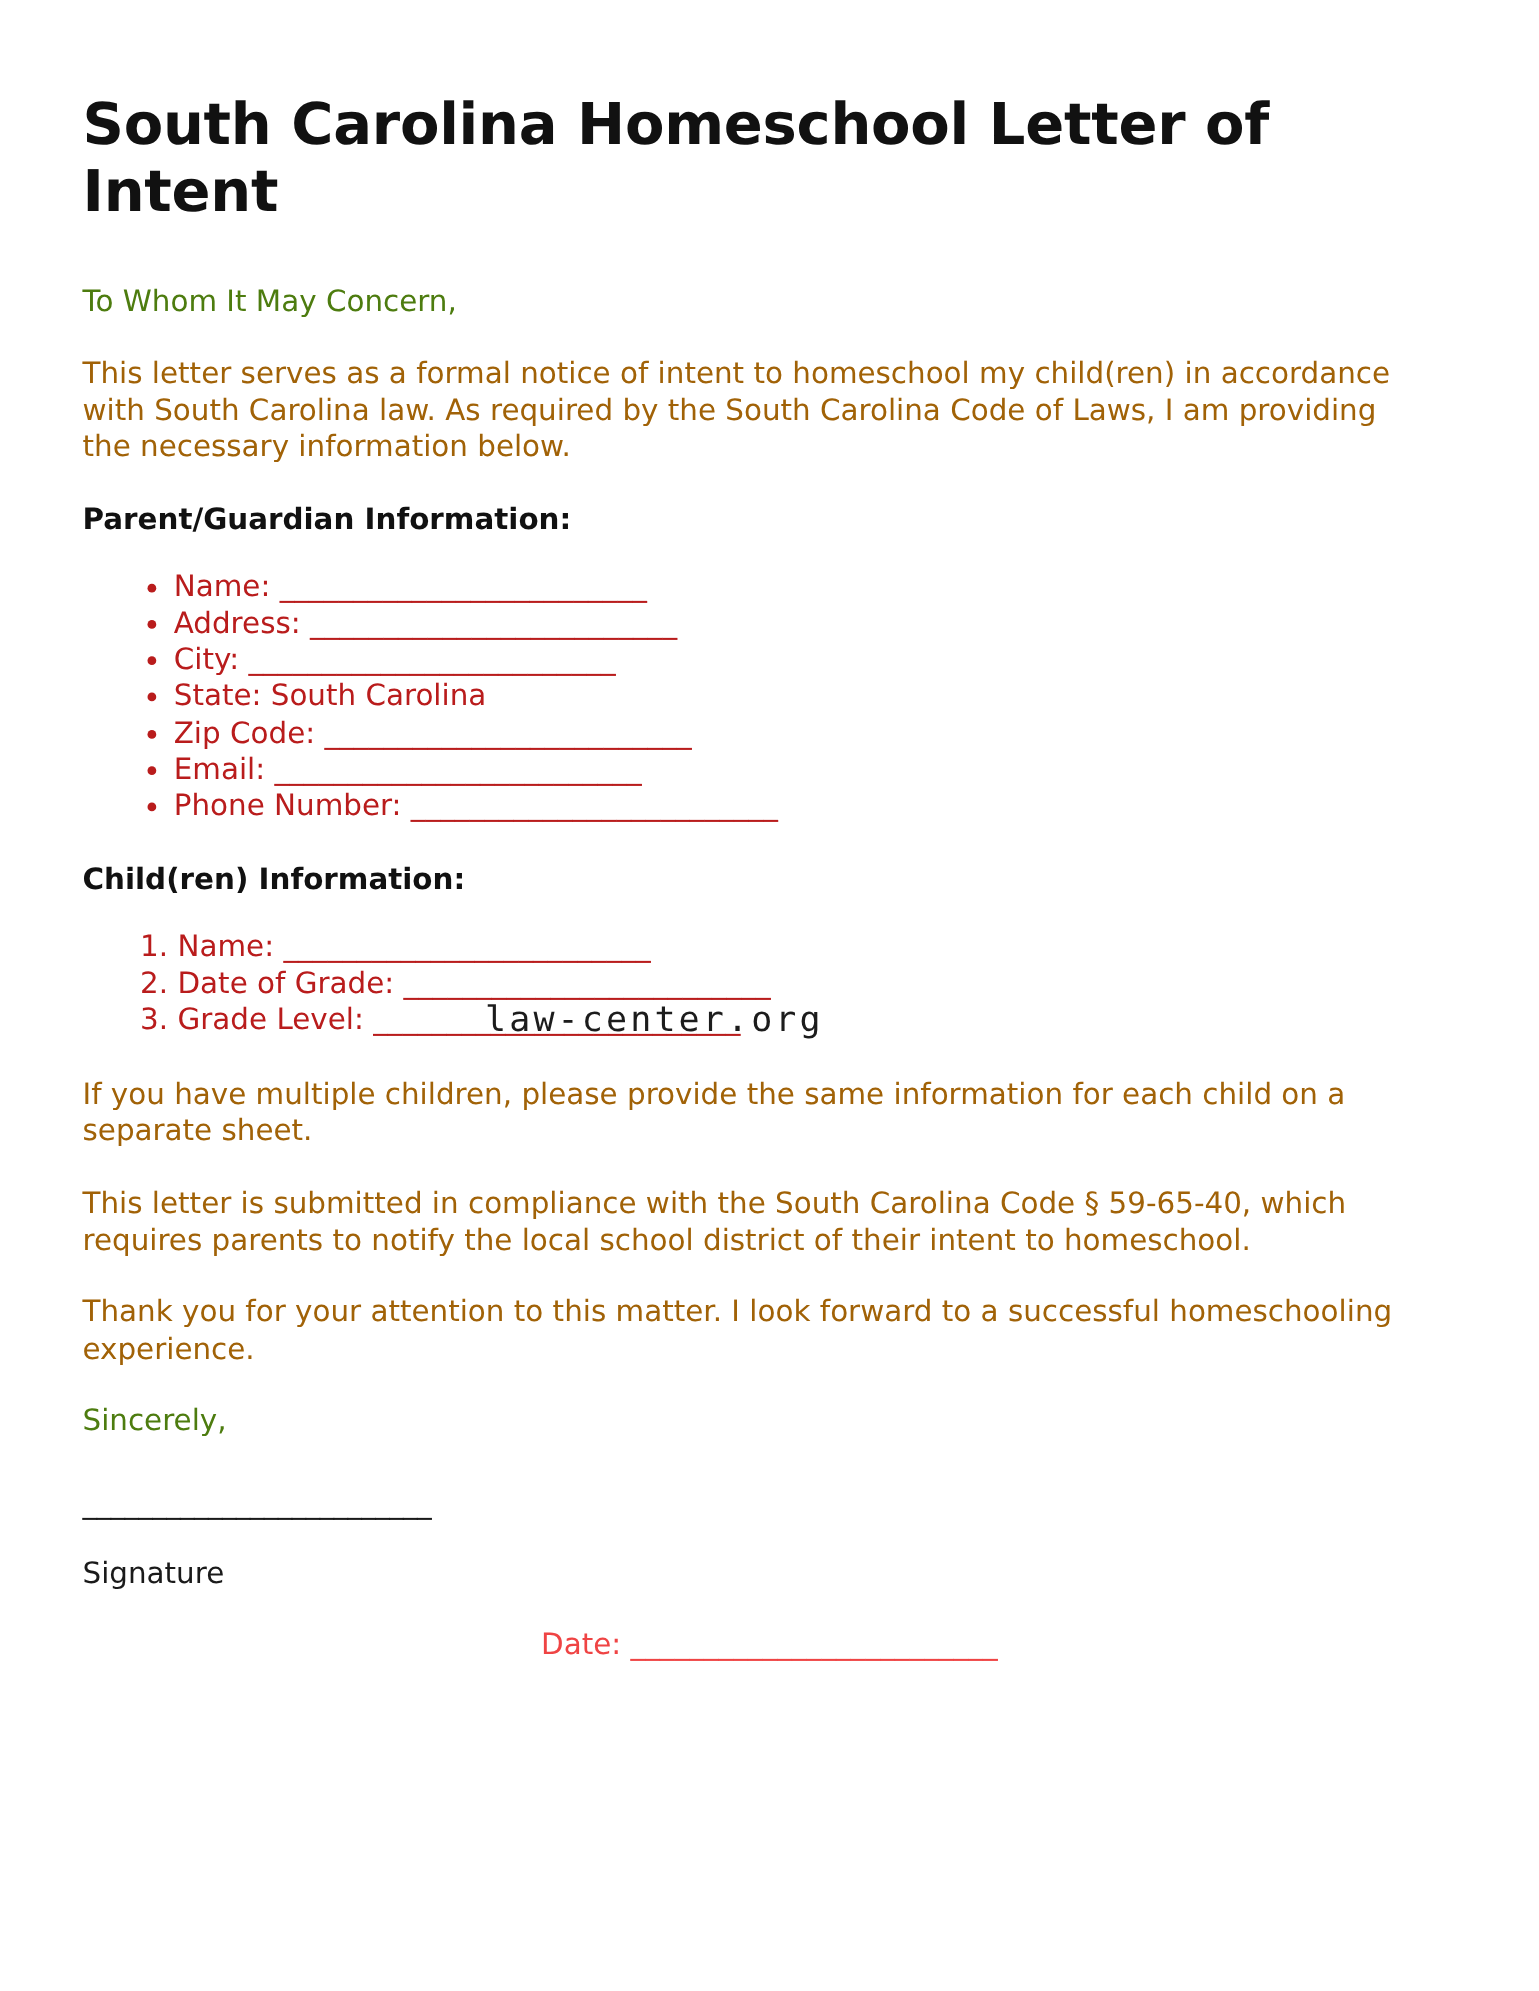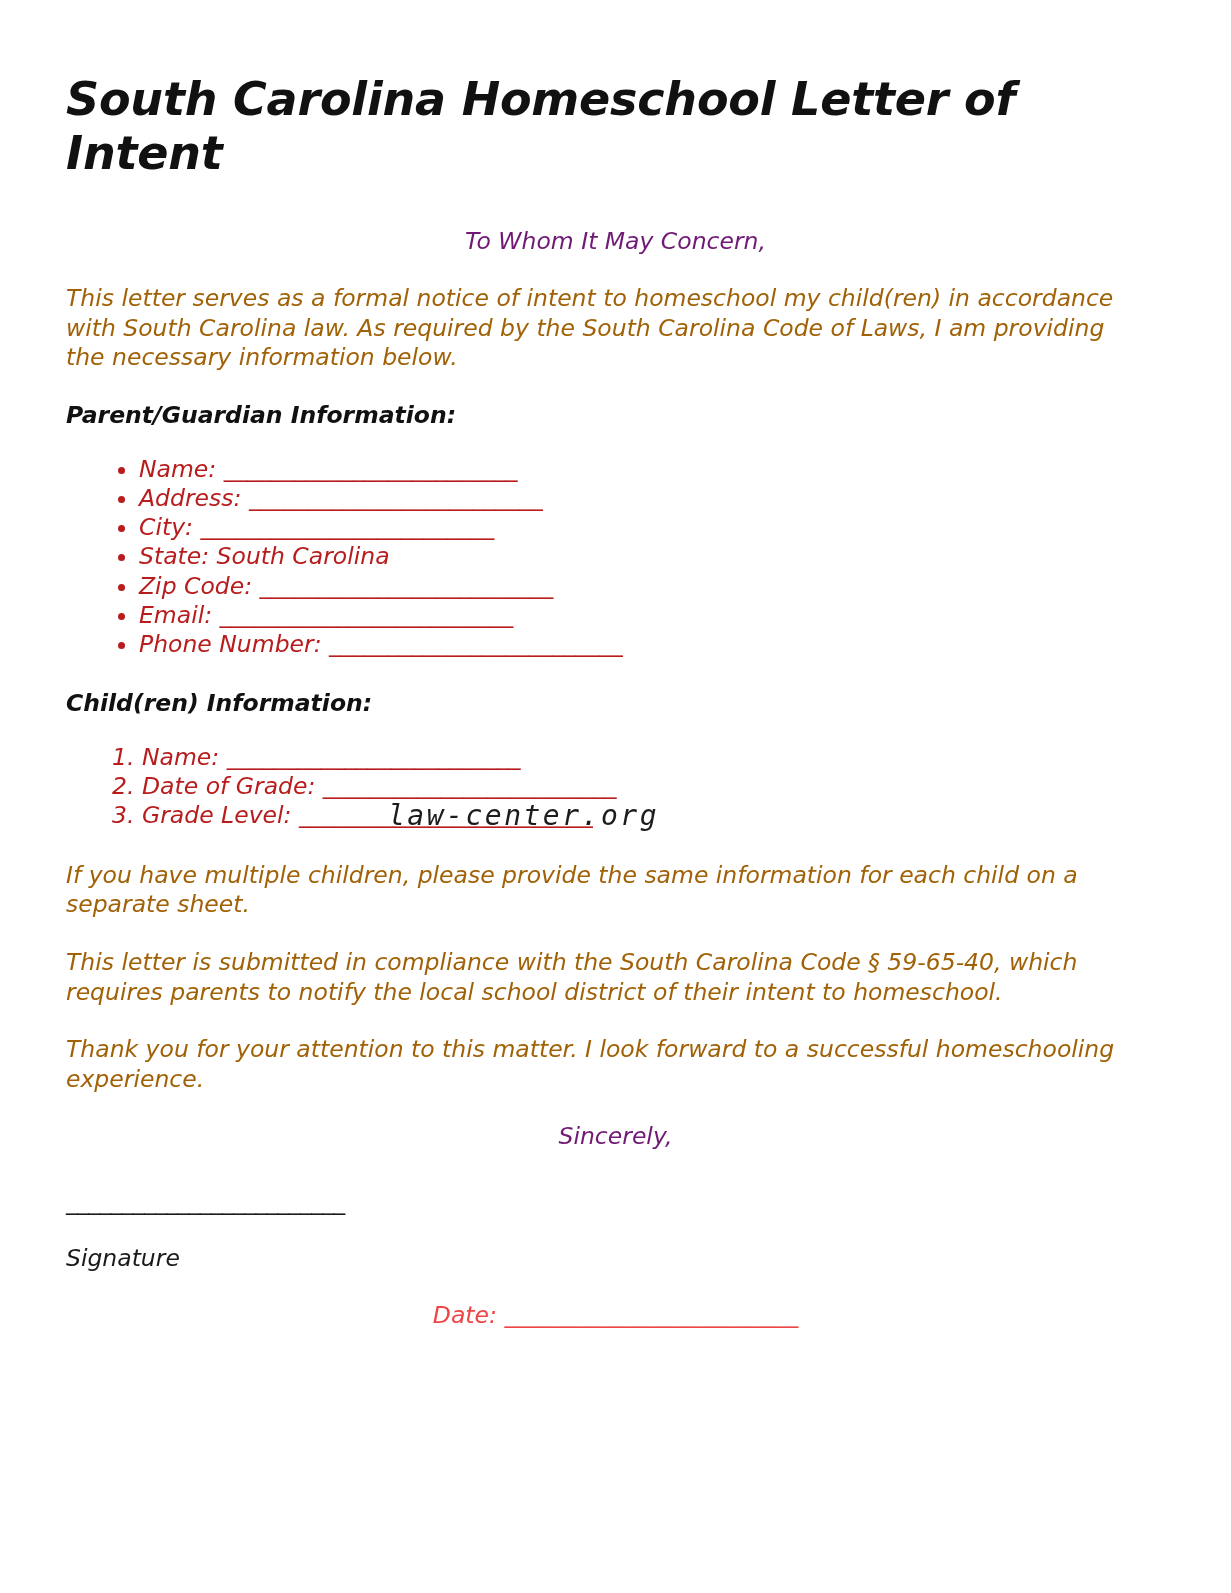"South Carolina Homeschool Letter of" .page { font-style: italic -> none }
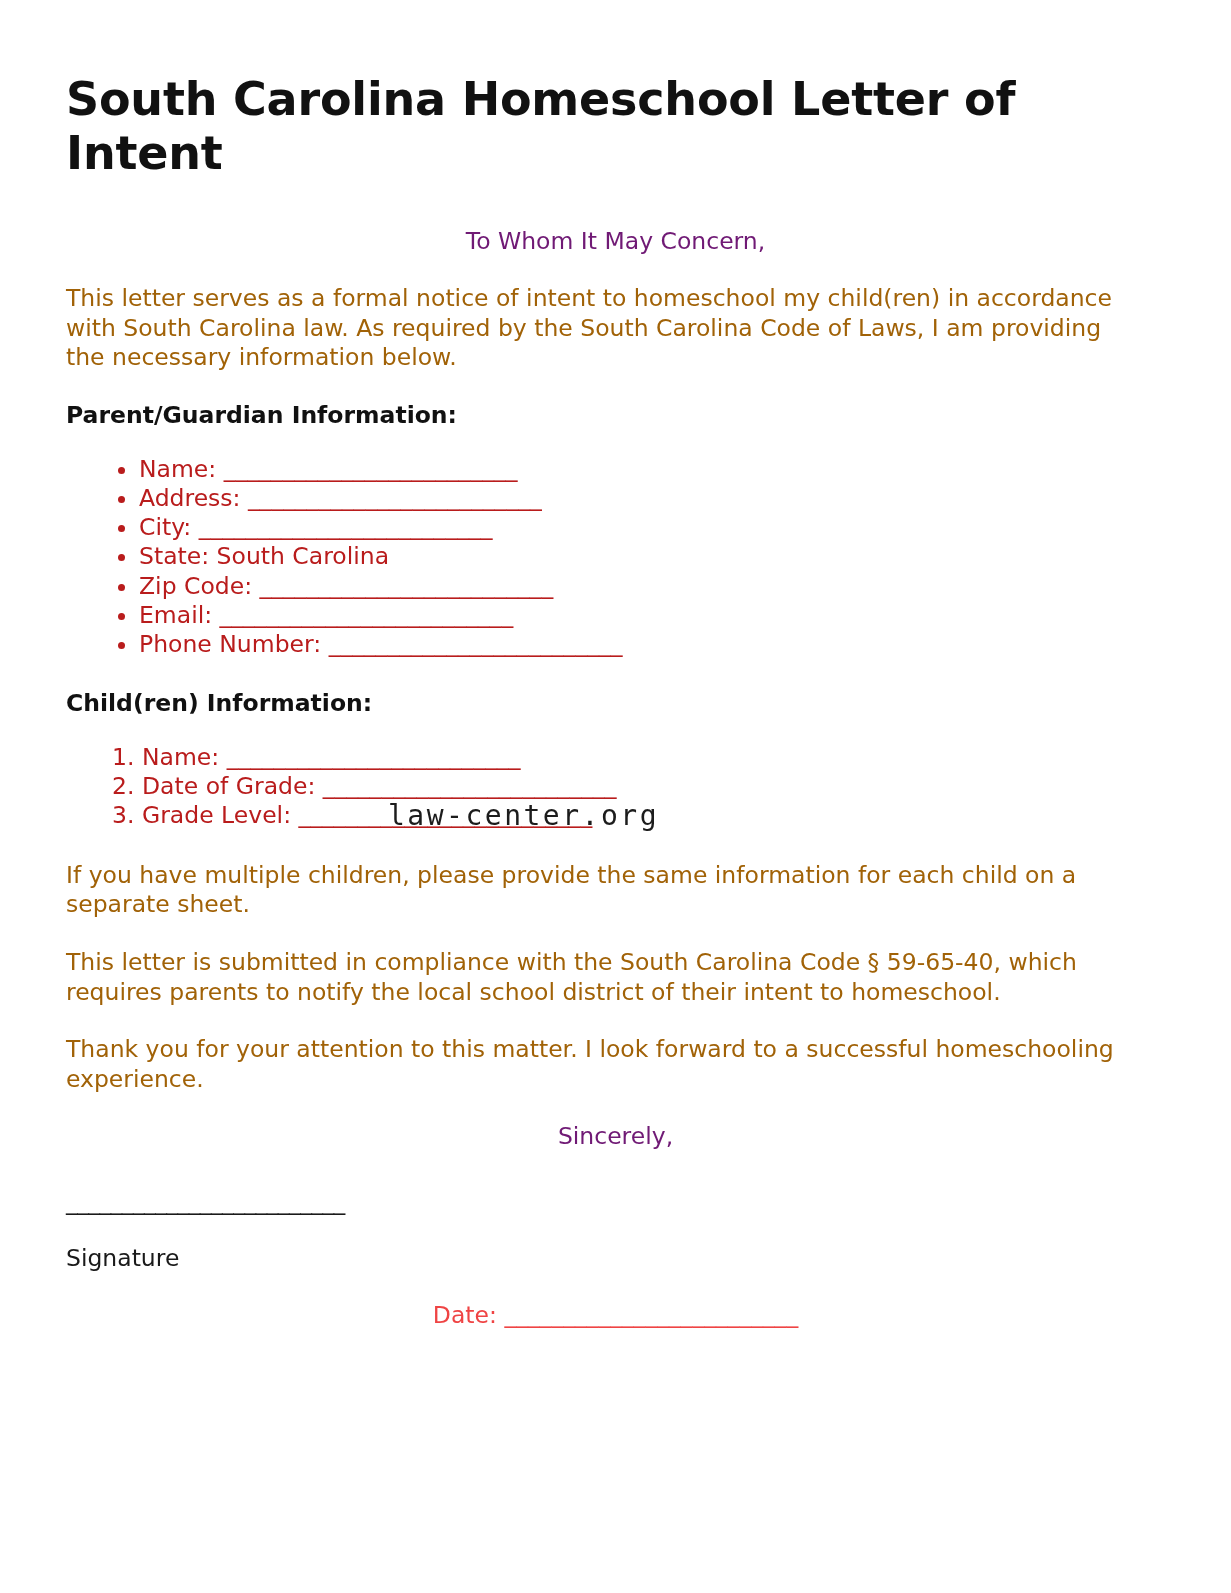"To Whom It May Concern," p.salutation { color: #701a75 -> #4d7c0f; text-align: center -> none }
